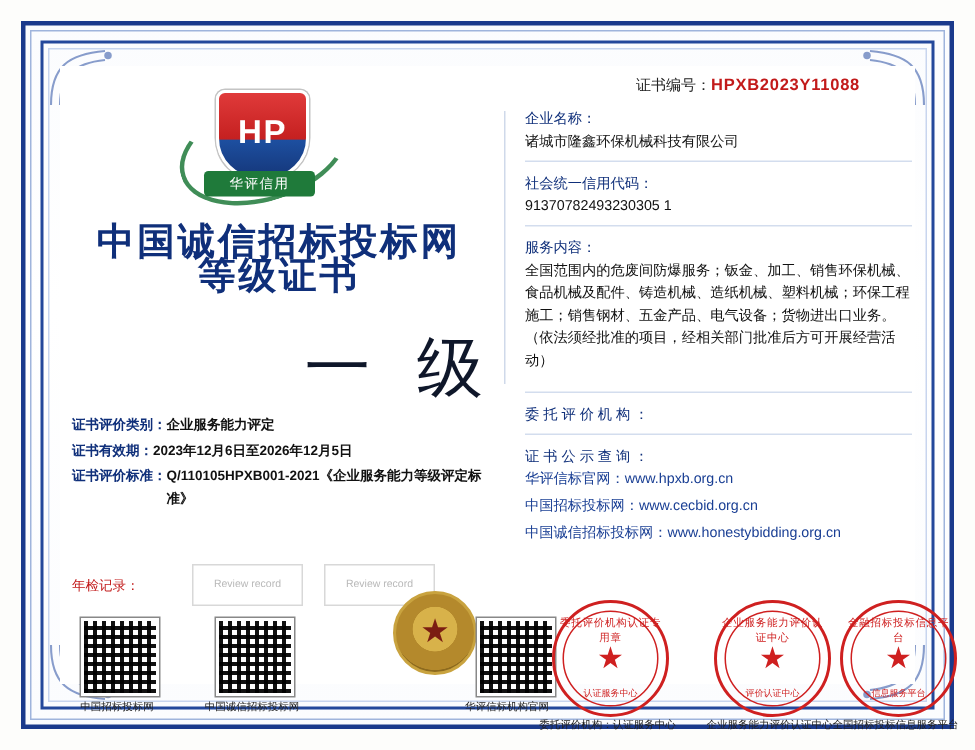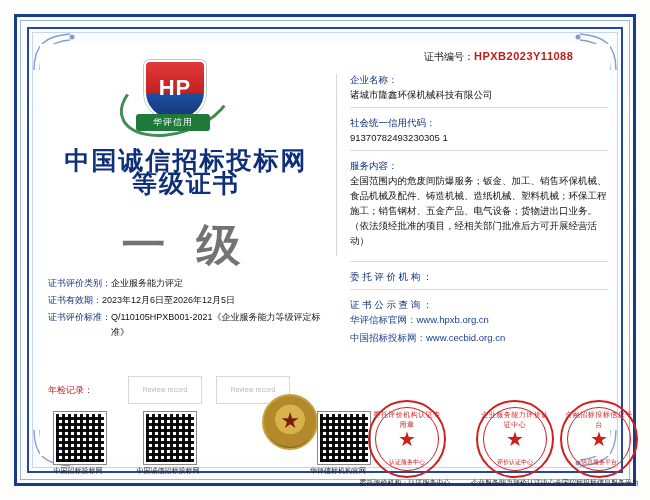"一 级" .grade { color: #737373 -> #0f172a; font-weight: bold -> normal; text-align: center -> right }
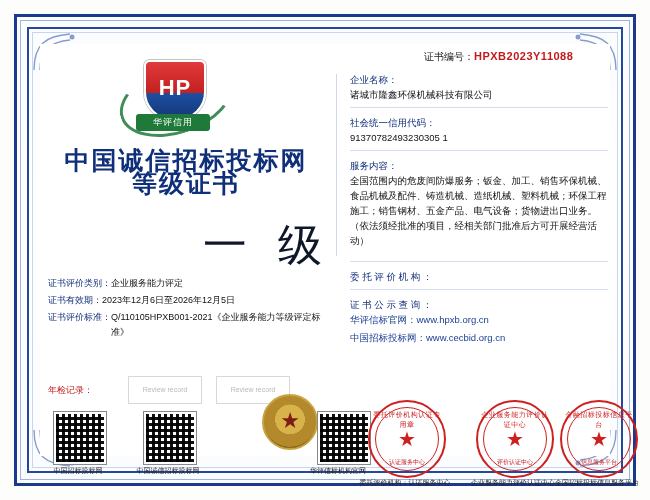"证书评价类别：" .left-rows { font-weight: none -> bold }
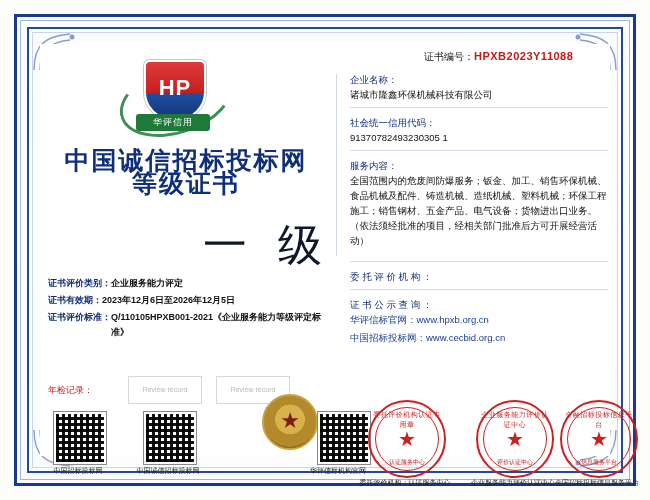"中国诚信招标投标网：www.honestybidding.org.cn" div.rrow { html: none -> <div> <span></span> <span>中国诚信招标投标网：www.honestybidding.org.cn</span> </div> }
